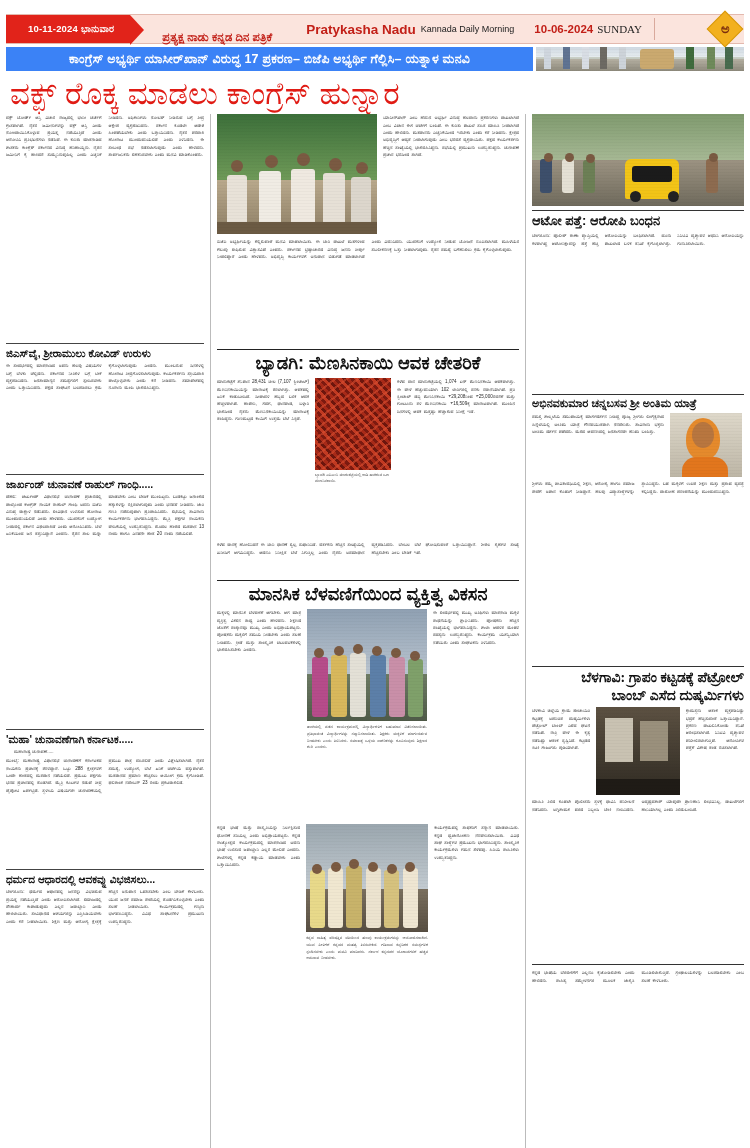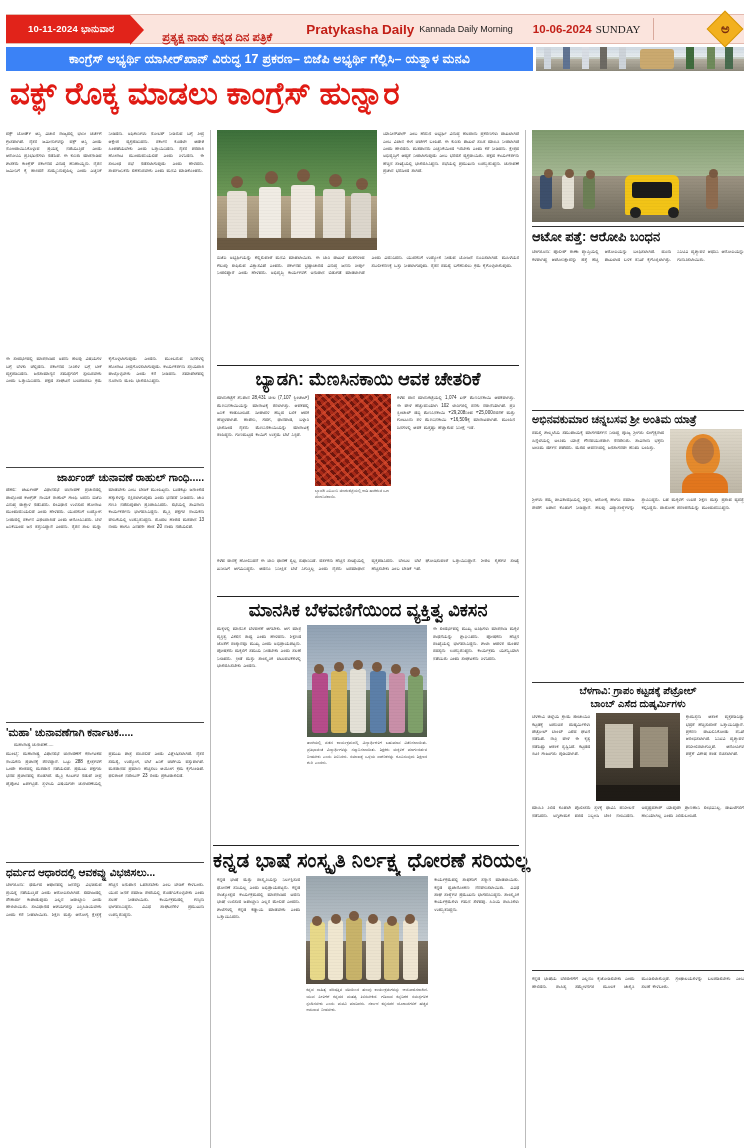"Pratykasha Daily" div.mast-title { text: Daily -> Nadu }
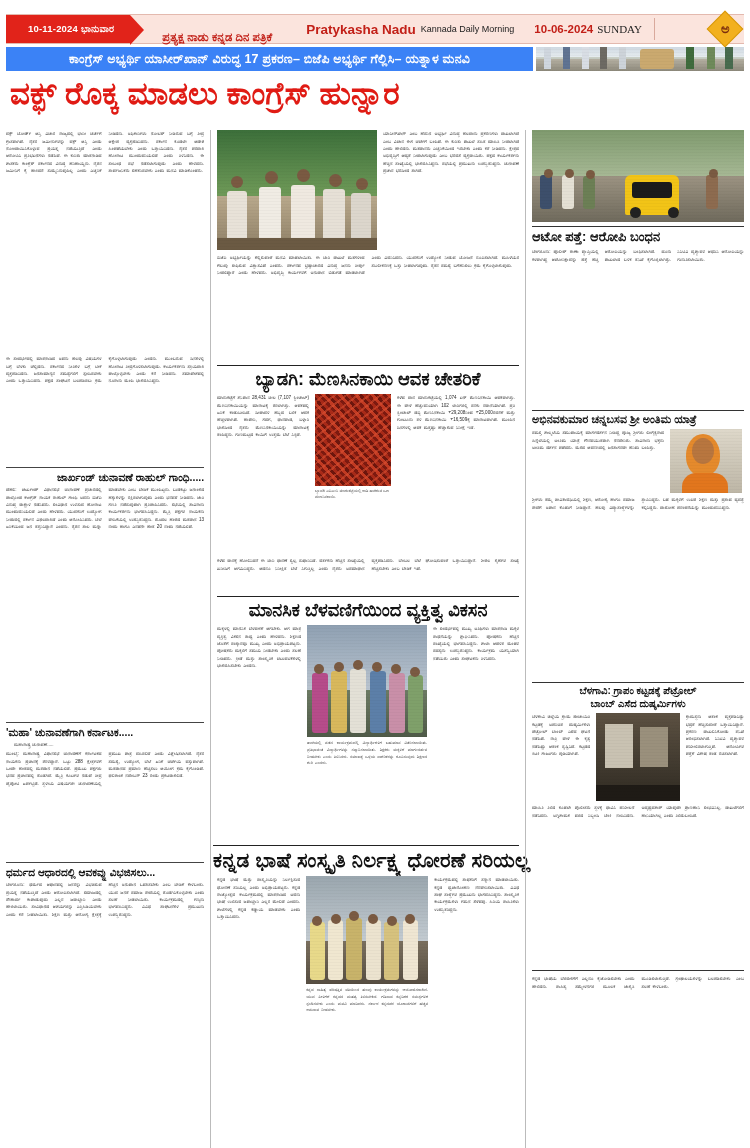"ವಕ್ಫ್ ರೊಕ್ಕ ಮಾಡಲು ಕಾಂಗ್ರೆಸ್ ಹುನ್ನಾರ" .mainhead { font-weight: bold -> normal; margin: 6px 0 19px 4px -> 6px 0 3px 4px }
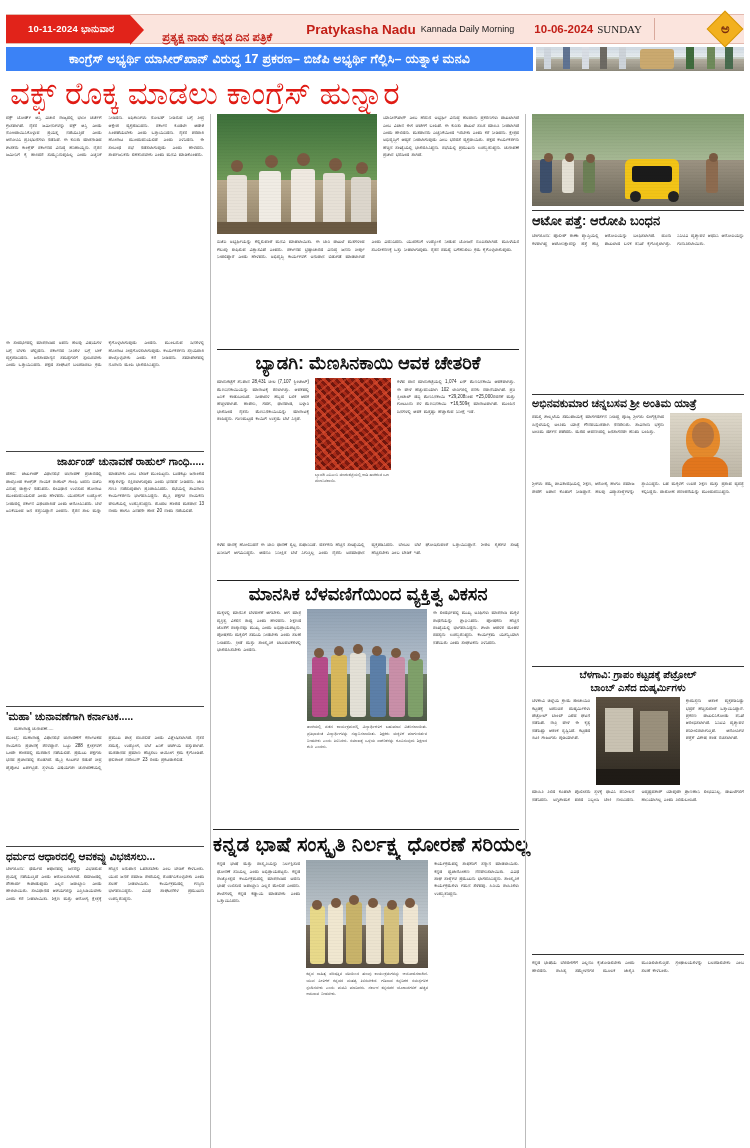"ಜಿಎಸ್‌ವೈ, ಶ್ರೀರಾಮುಲು ಕೋವಿಡ್ ಉರುಳು" div.subhead { html: none -> <div>ಜಿಎಸ್‌ವೈ, ಶ್ರೀರಾಮುಲು ಕೋವಿಡ್ ಉರುಳು</div> }
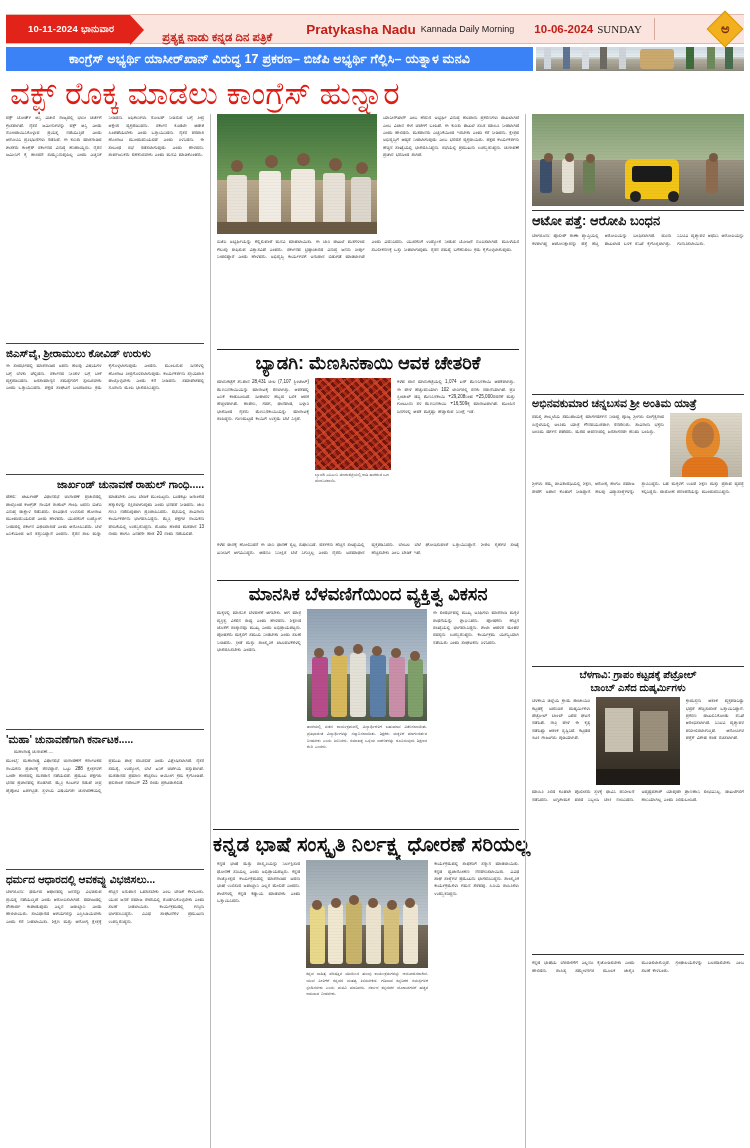"ಜಾರ್ಖಂಡ್ ಚುನಾವಣೆ ರಾಹುಲ್ ಗಾಂಧಿ....." .subhead.centered { text-align: right -> left }
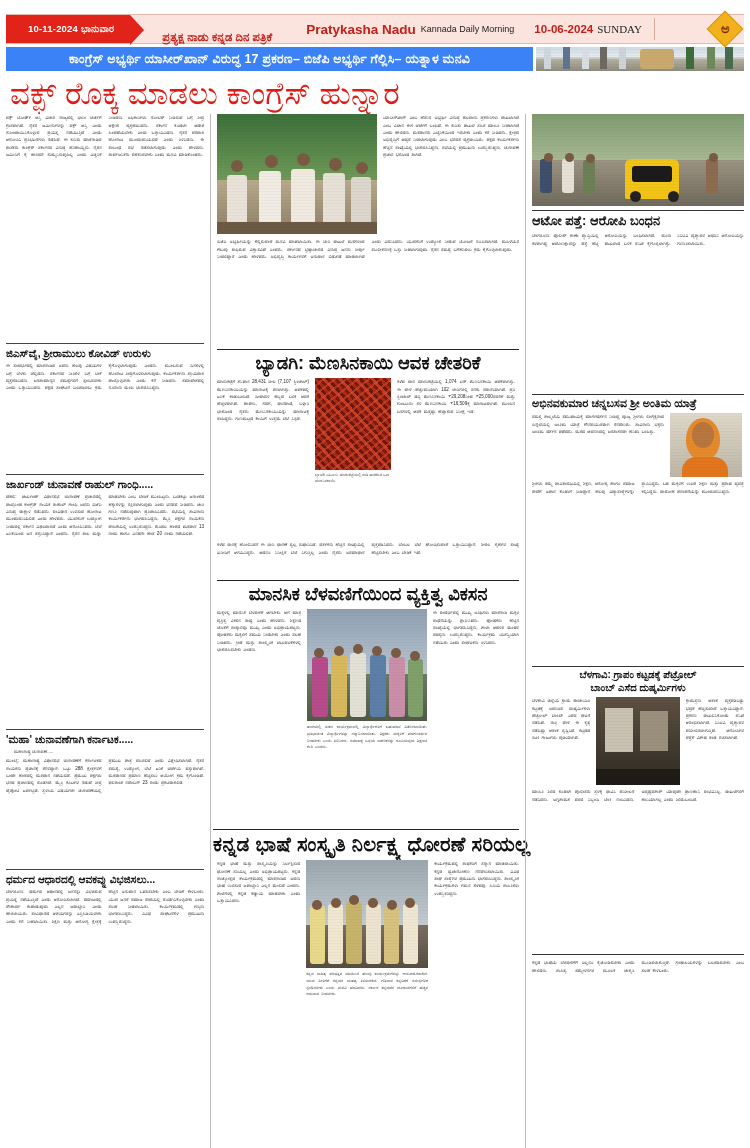"ಬೆಳಗಾವಿ: ಗ್ರಾಪಂ ಕಟ್ಟಡಕ್ಕೆ ಪೆಟ್ರೋಲ್" .r-head.two-line { font-family: none -> Liberation Serif, serif; font-size: 10px -> 14px; text-align: center -> right }
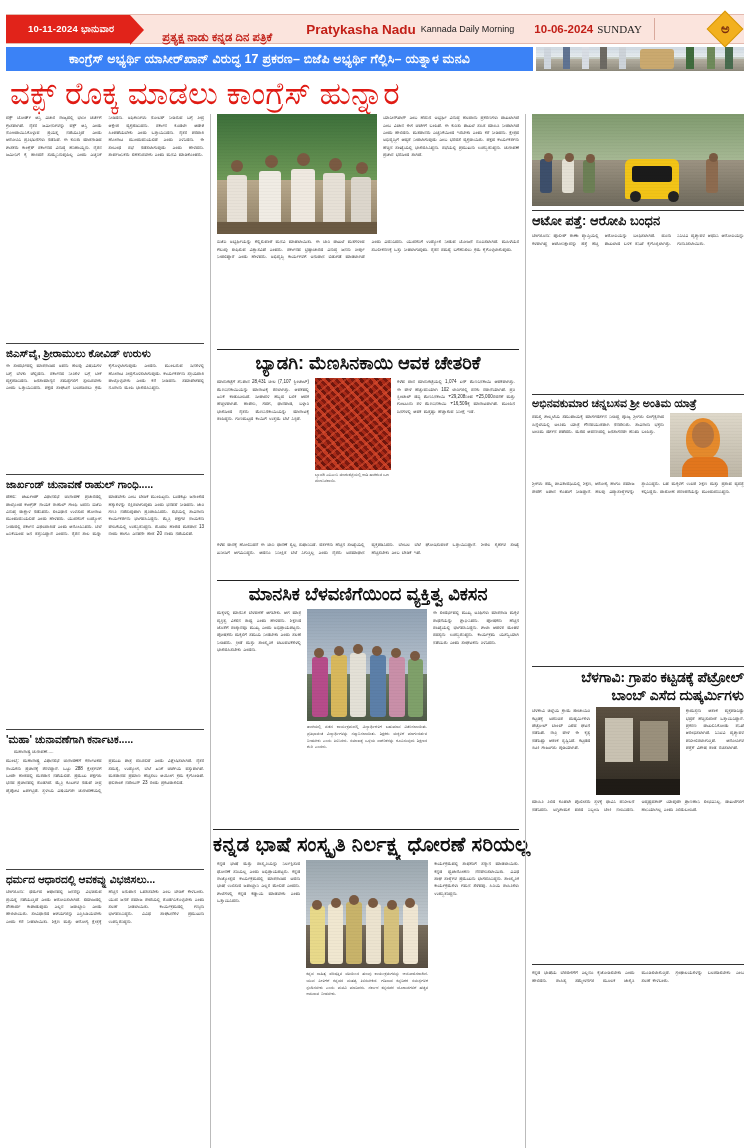"ಕನ್ನಡ ಭಾಷೆ ಸಂಸ್ಕೃತಿ ನಿರ್ಲಕ್ಷ್ಯ ಧೋರಣೆ" div.secthead { html: <div>ಕನ್ನಡ ಭಾಷೆ ಸಂಸ್ಕೃತಿ ನಿರ್ಲಕ್ಷ್ಯ ಧೋರಣೆ ಸರಿಯಲ್ಲ</div> -> none }
